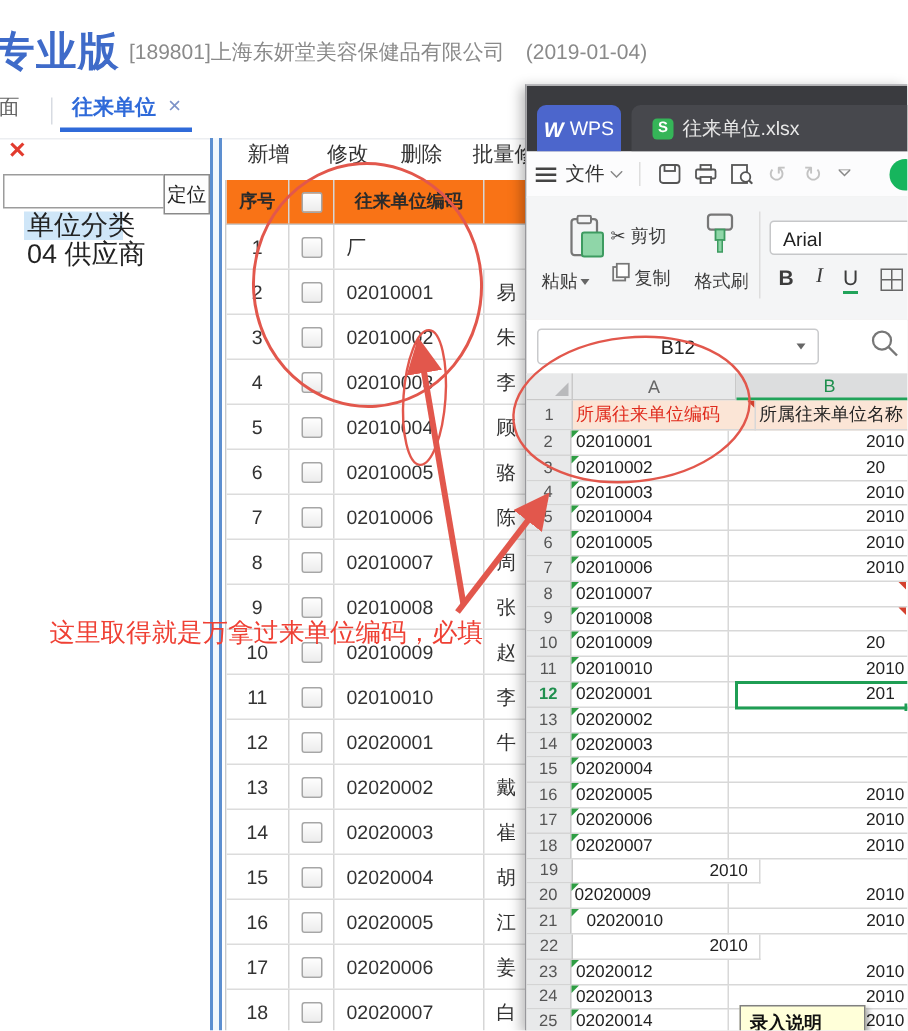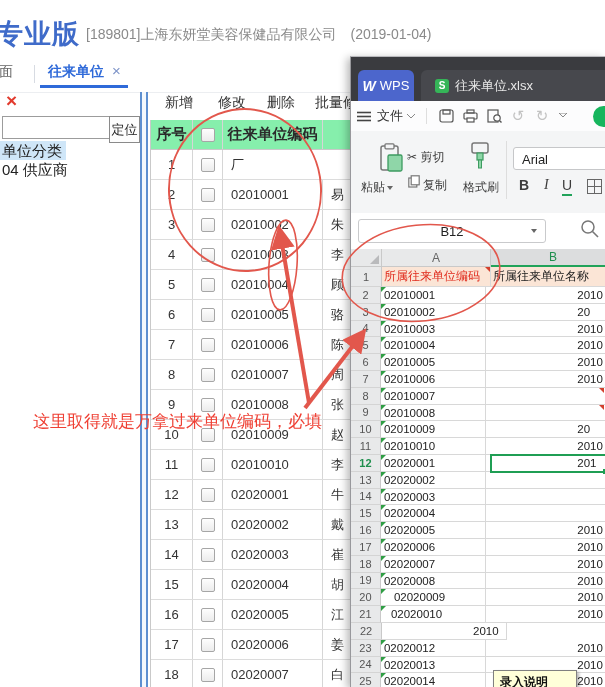"序号" .erp-hrow { background: #86efac -> #f97316; font-size: 15px -> 12px }
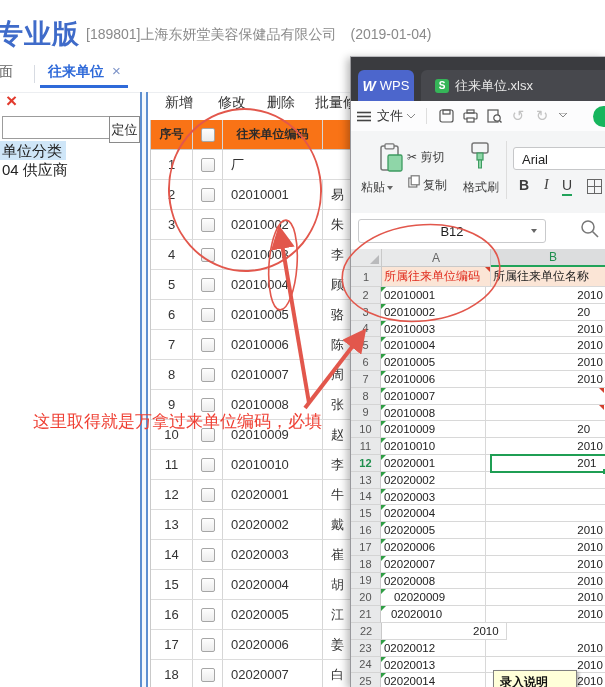"单位分类" .tree { font-size: 15px -> 18px; left: 0 -> 16px }
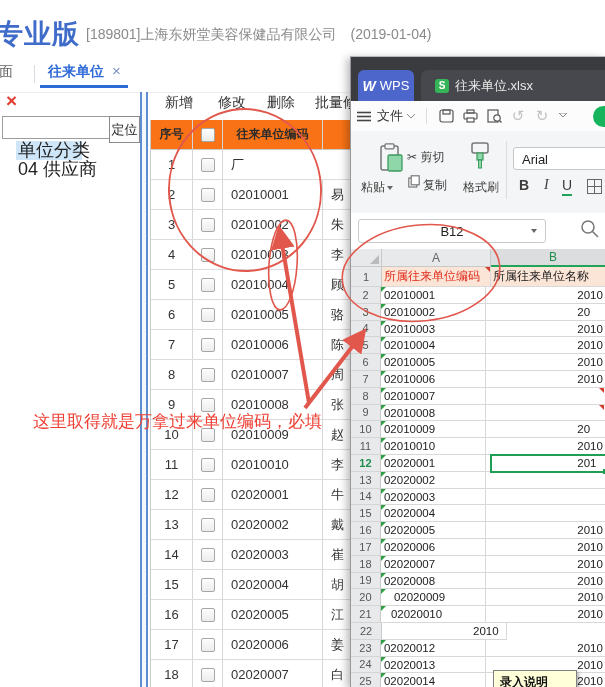"所属往来单位编码" div.cell { width: 109px -> 122px }
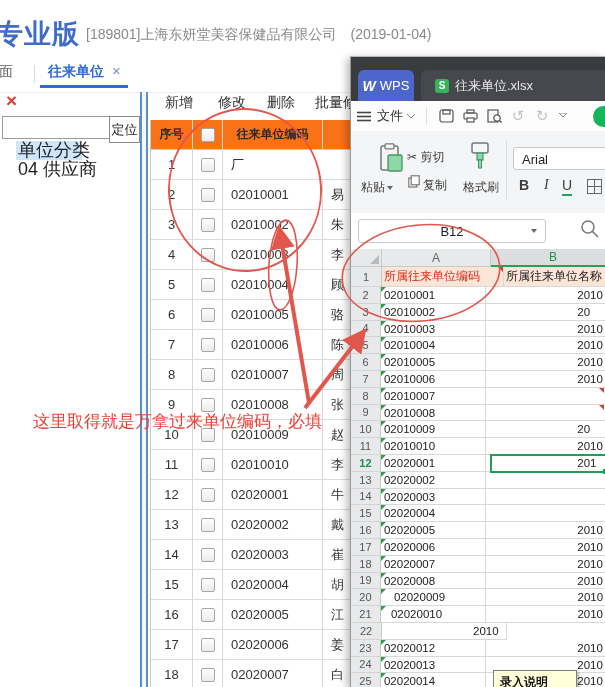"02020008" div.cell { html: <div><span></span>02020008</div> -> none }
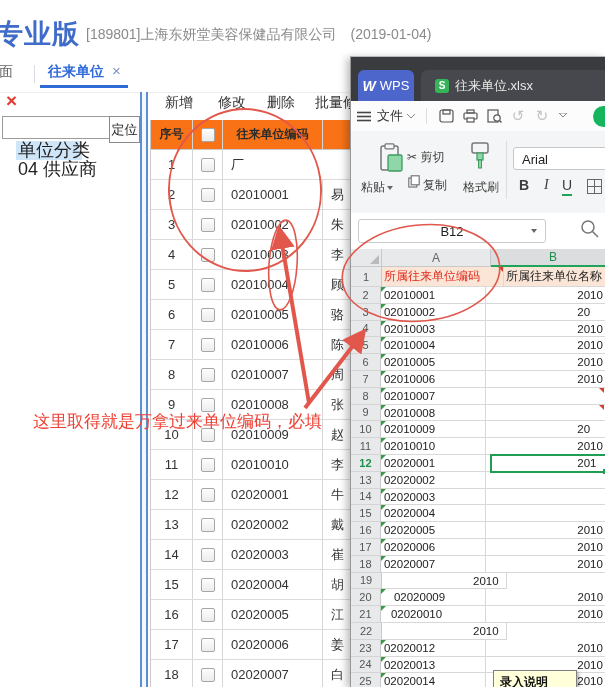"02020009" div.cell { padding-left: 13px -> 2px }
